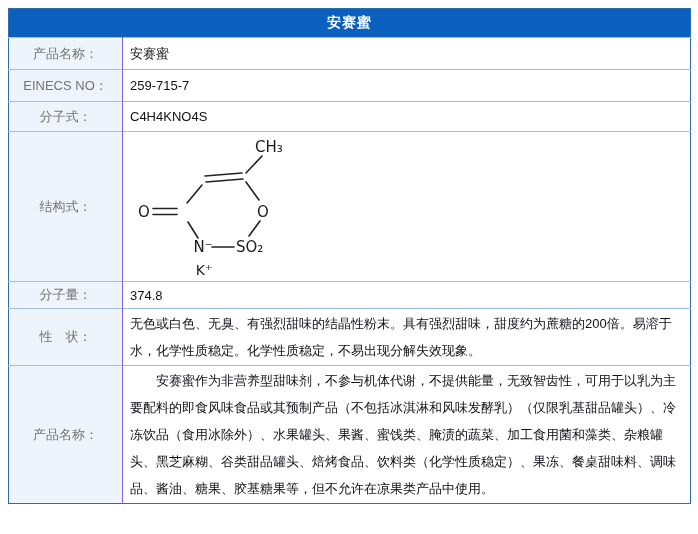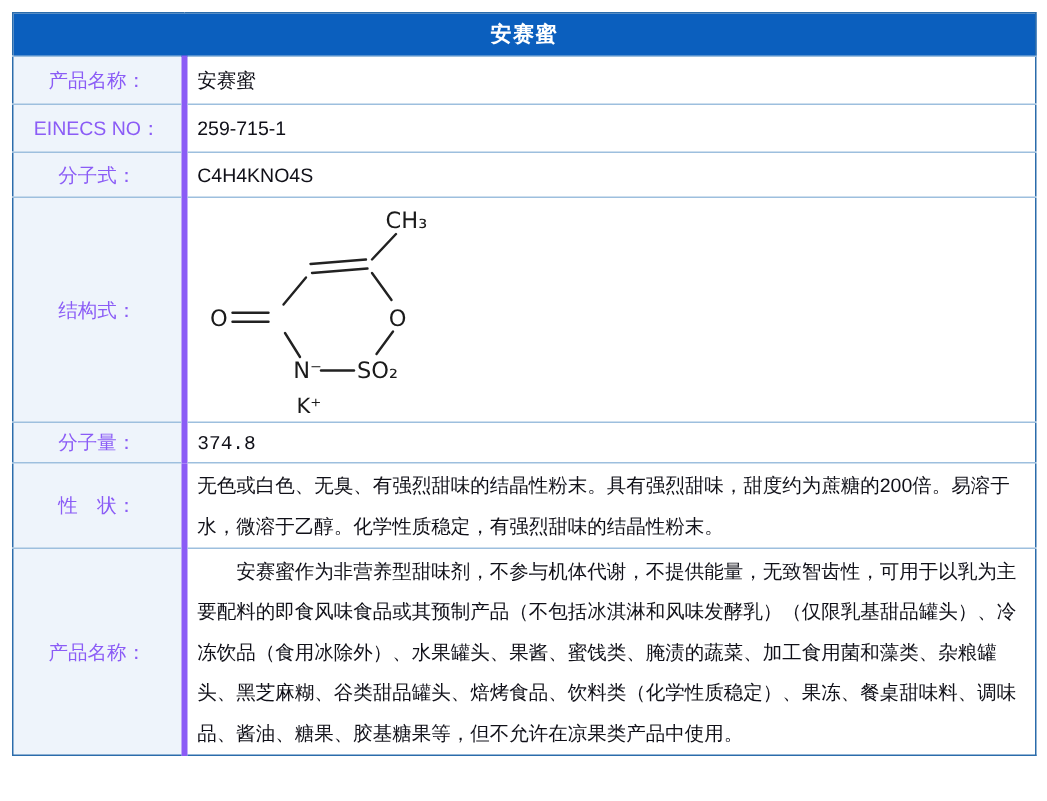"产品名称：" td.lbl { border-right: 4px solid #8b5cf6 -> 1px solid #8b5cf6; color: #8b5cf6 -> #737373 }
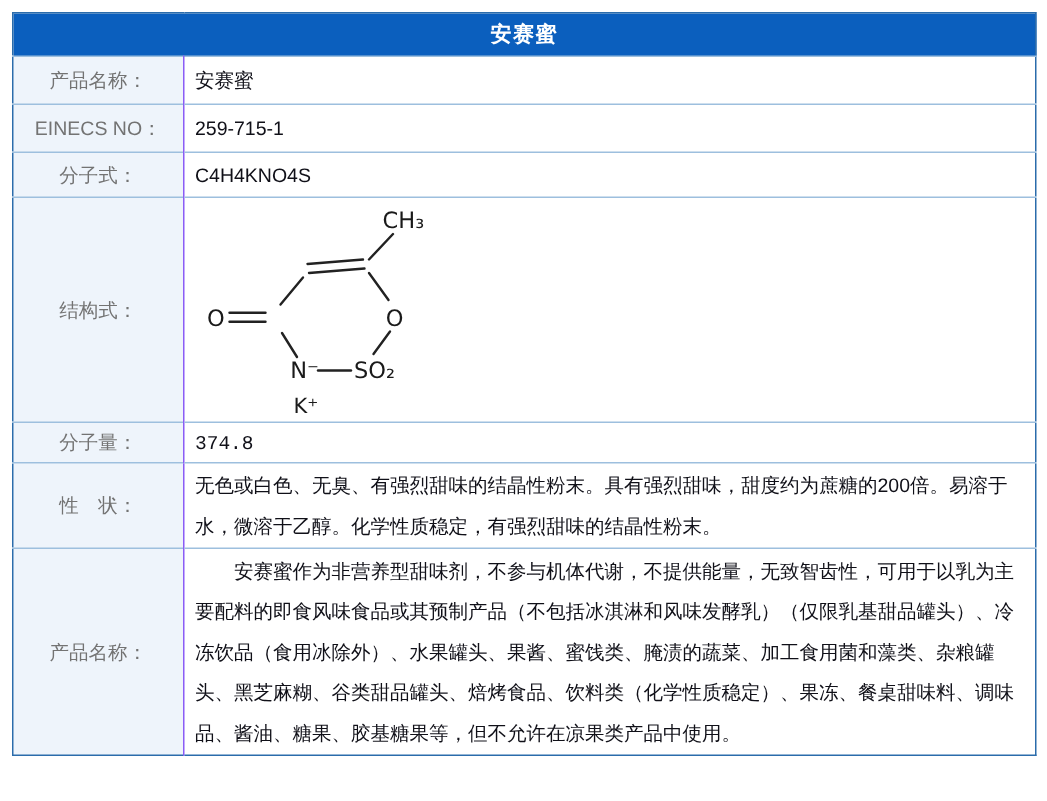"259-715-1" td.val { text: 259-715-1 -> 259-715-7 }
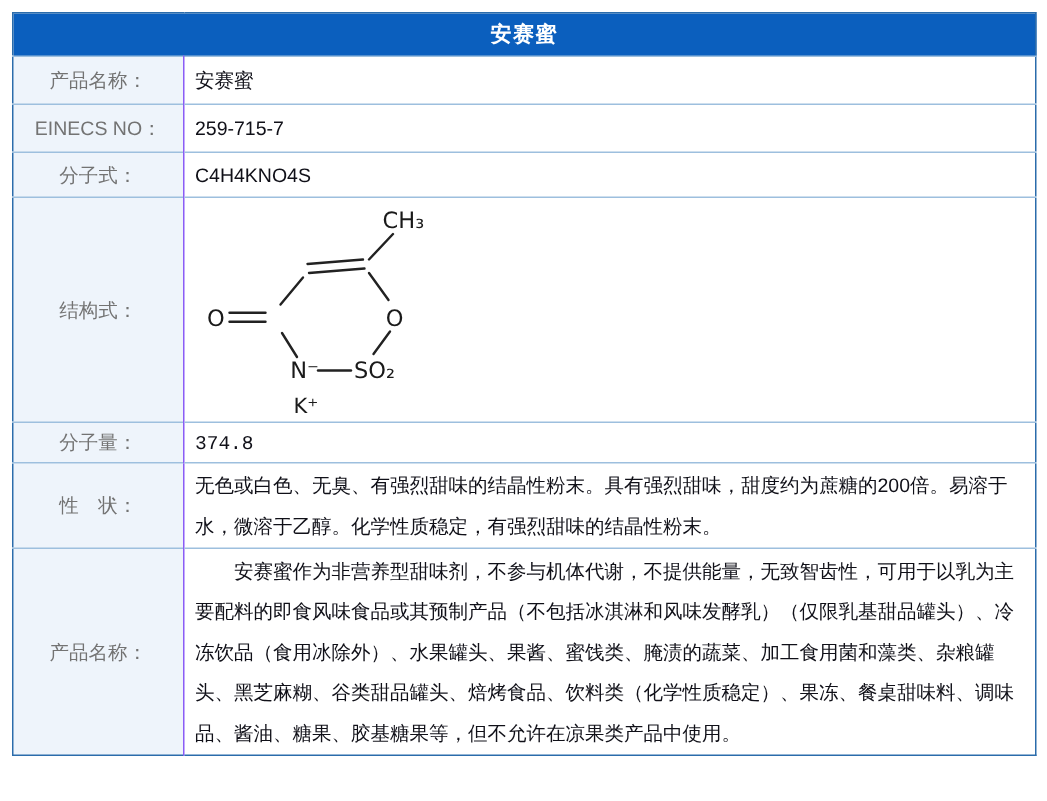"分子量：" tr.r-mw { font-family: Liberation Mono, monospace -> none }
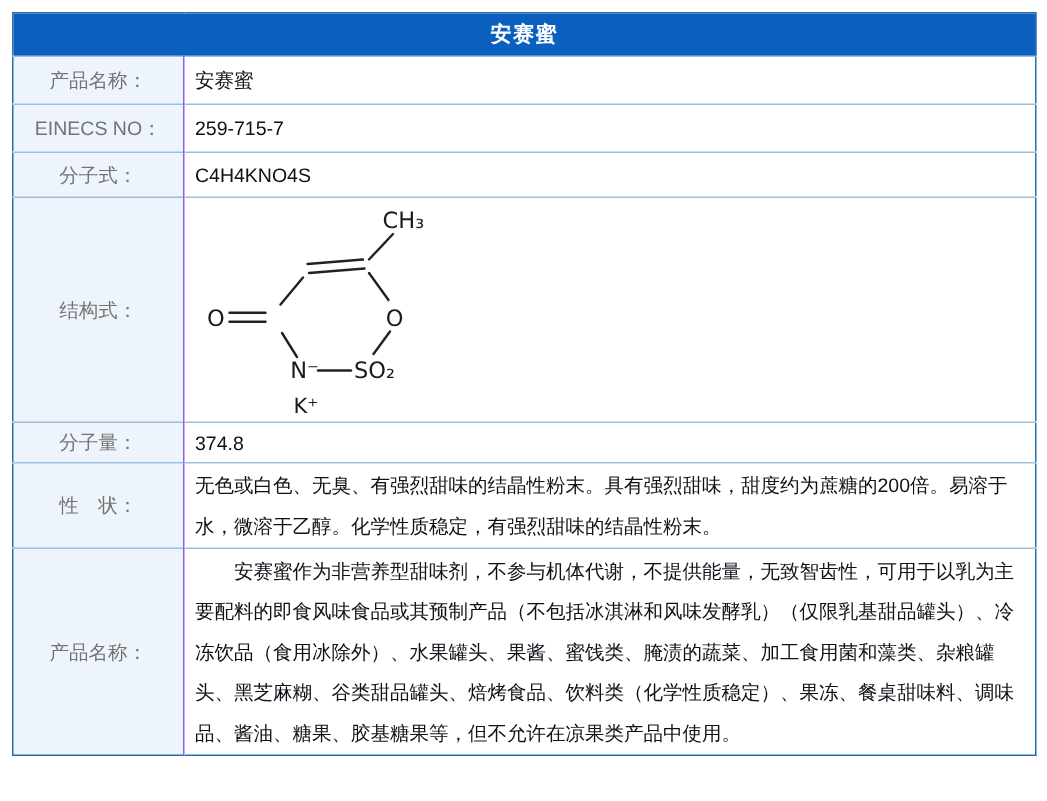"无色或白色、无臭、有强烈甜味的结晶性粉末。具有强烈甜味，甜度约为蔗糖的200倍。" td.val { text: 微溶于乙醇。化学性质稳定，有强烈甜味的结晶性粉末 -> 化学性质稳定。化学性质稳定，不易出现分解失效现象 }
